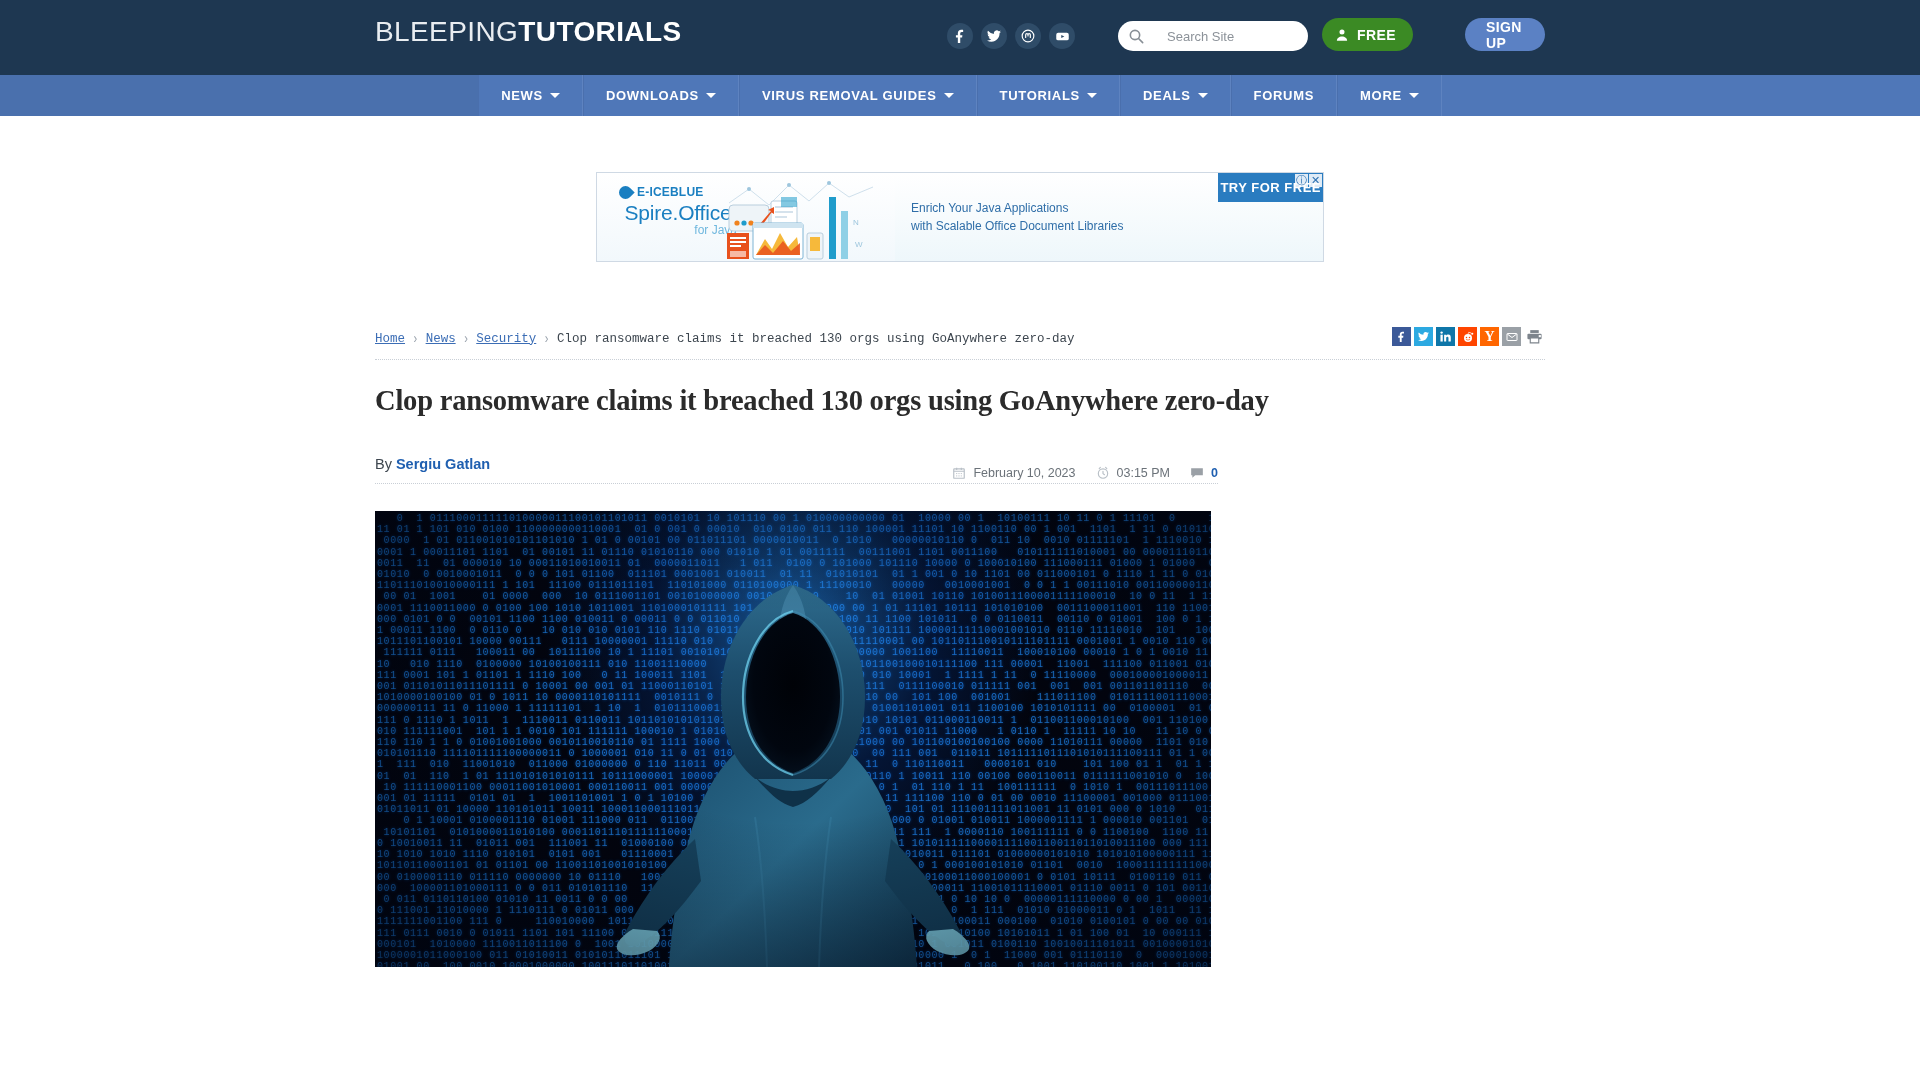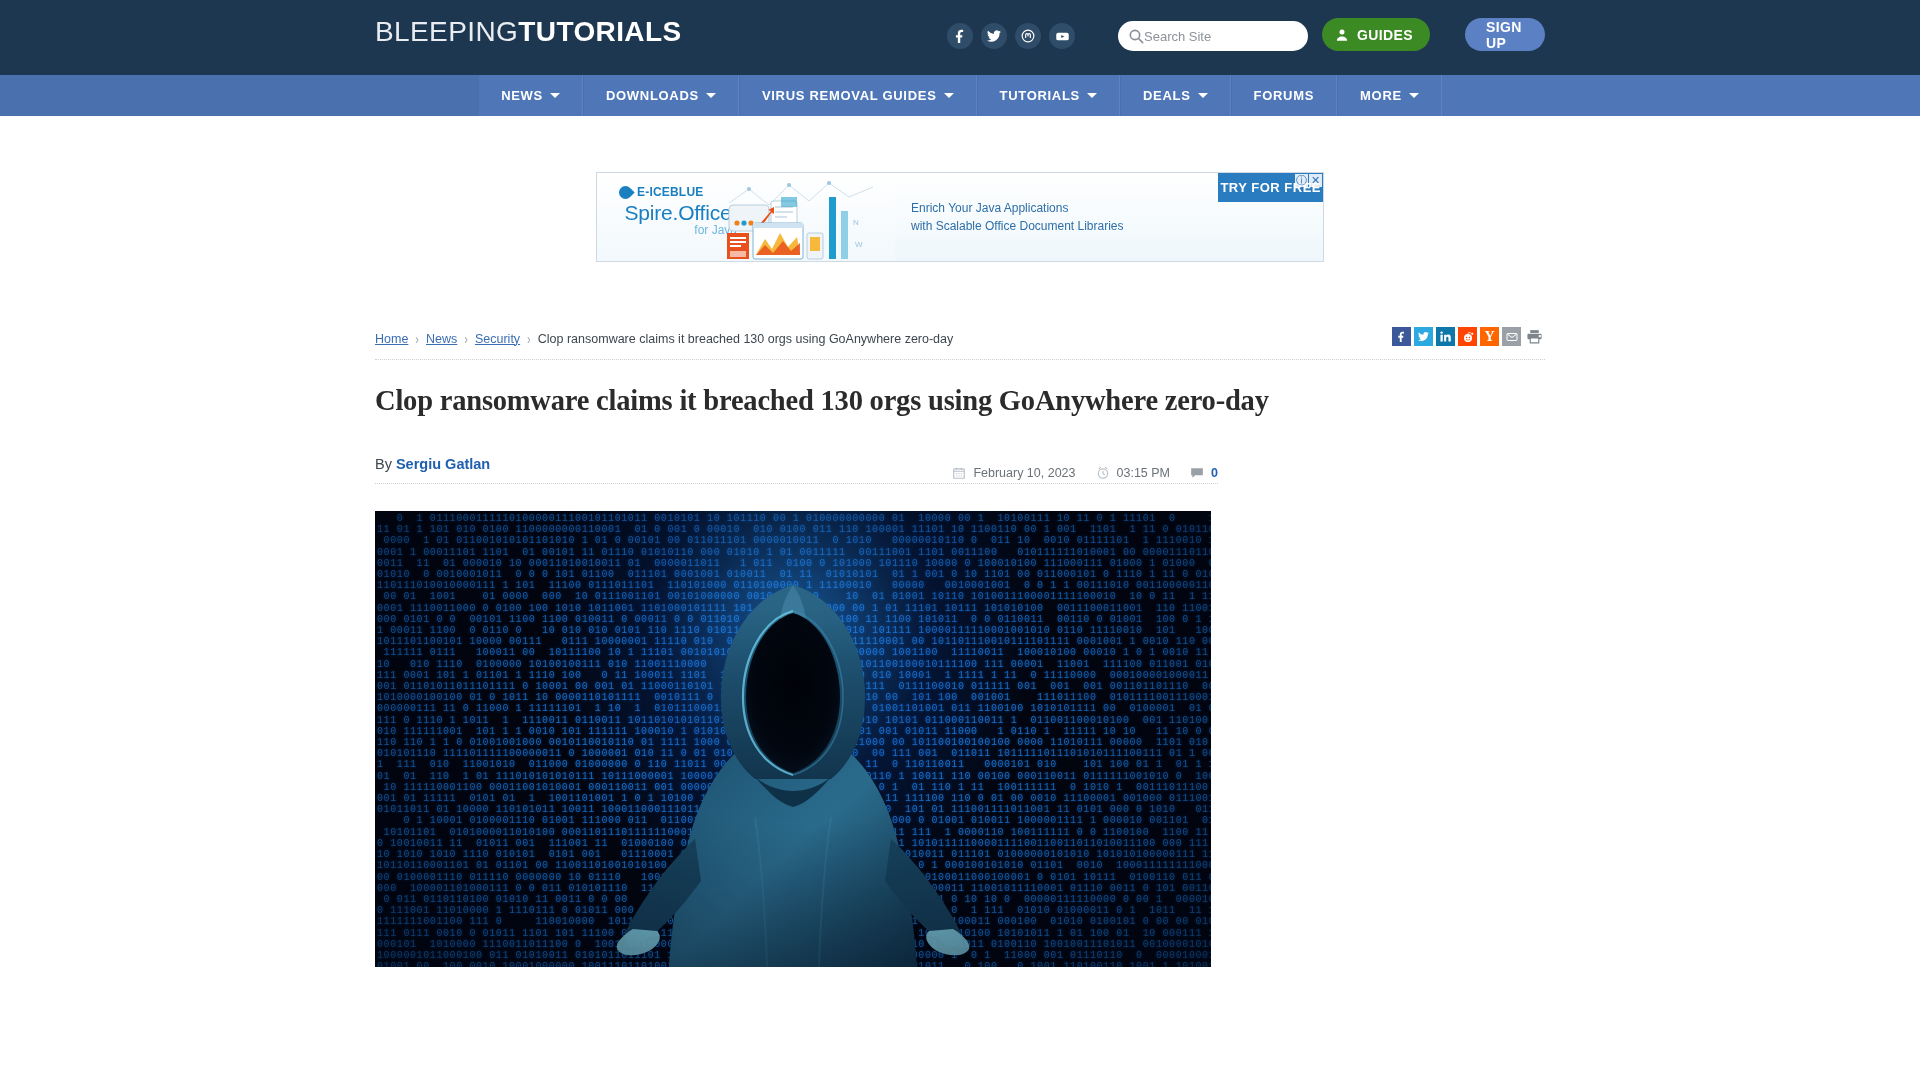"Search Site" .searchbox input { margin-left: 0 -> 23px }
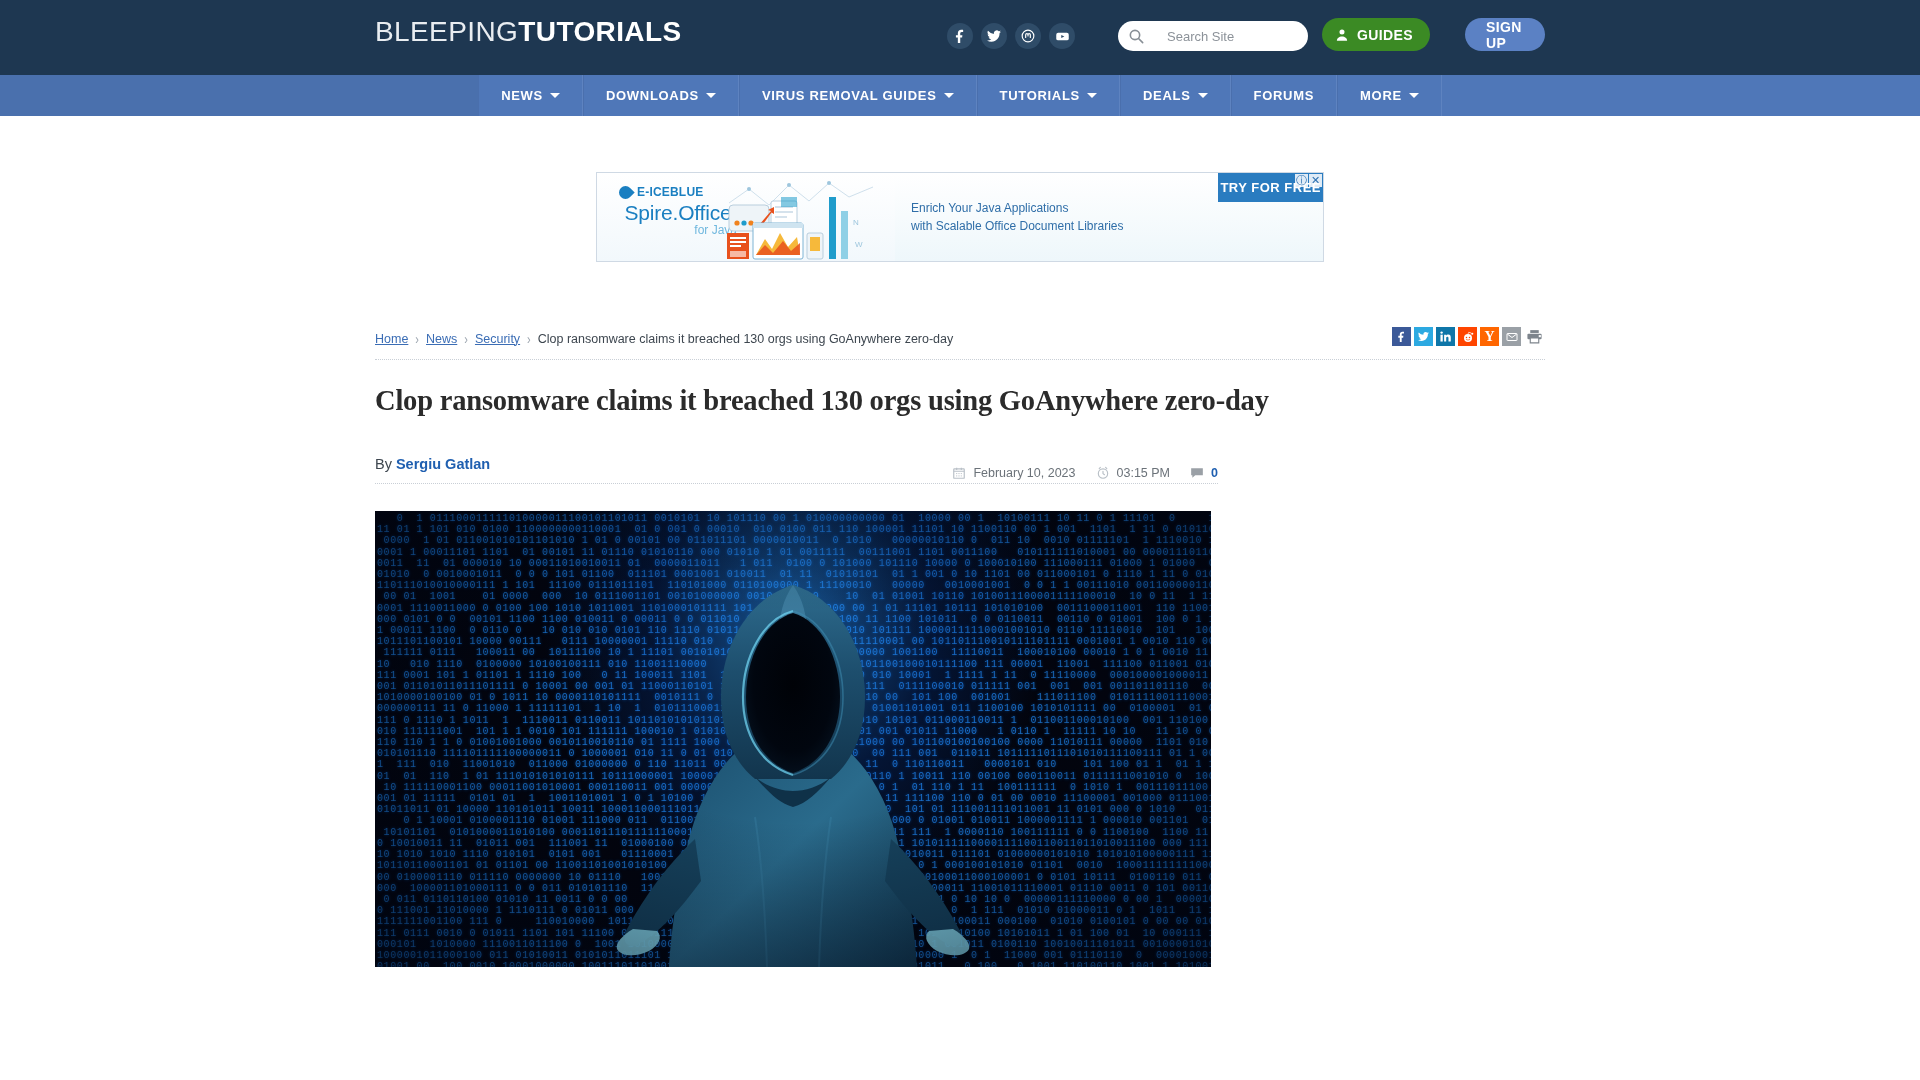"GUIDES" span { text: GUIDES -> FREE }
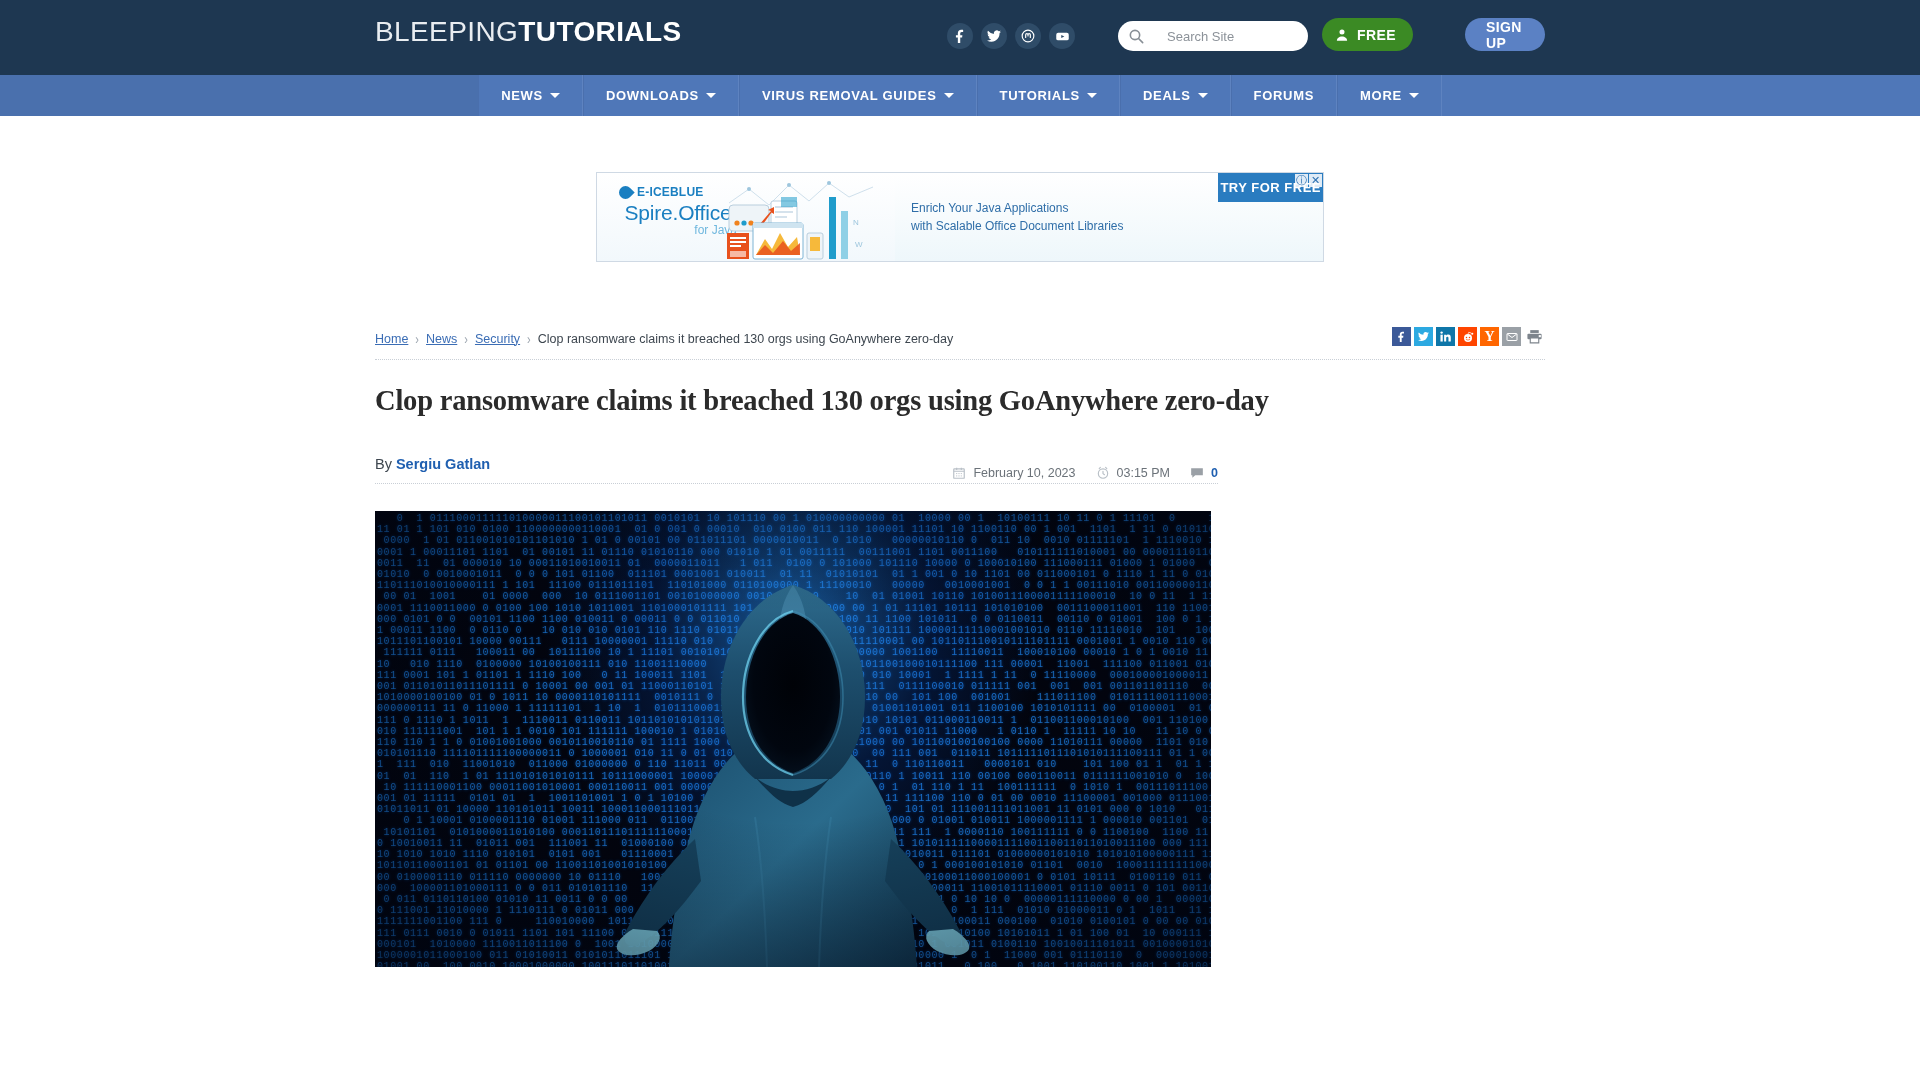"Home" .crumbs { font-family: none -> Liberation Mono, monospace }
